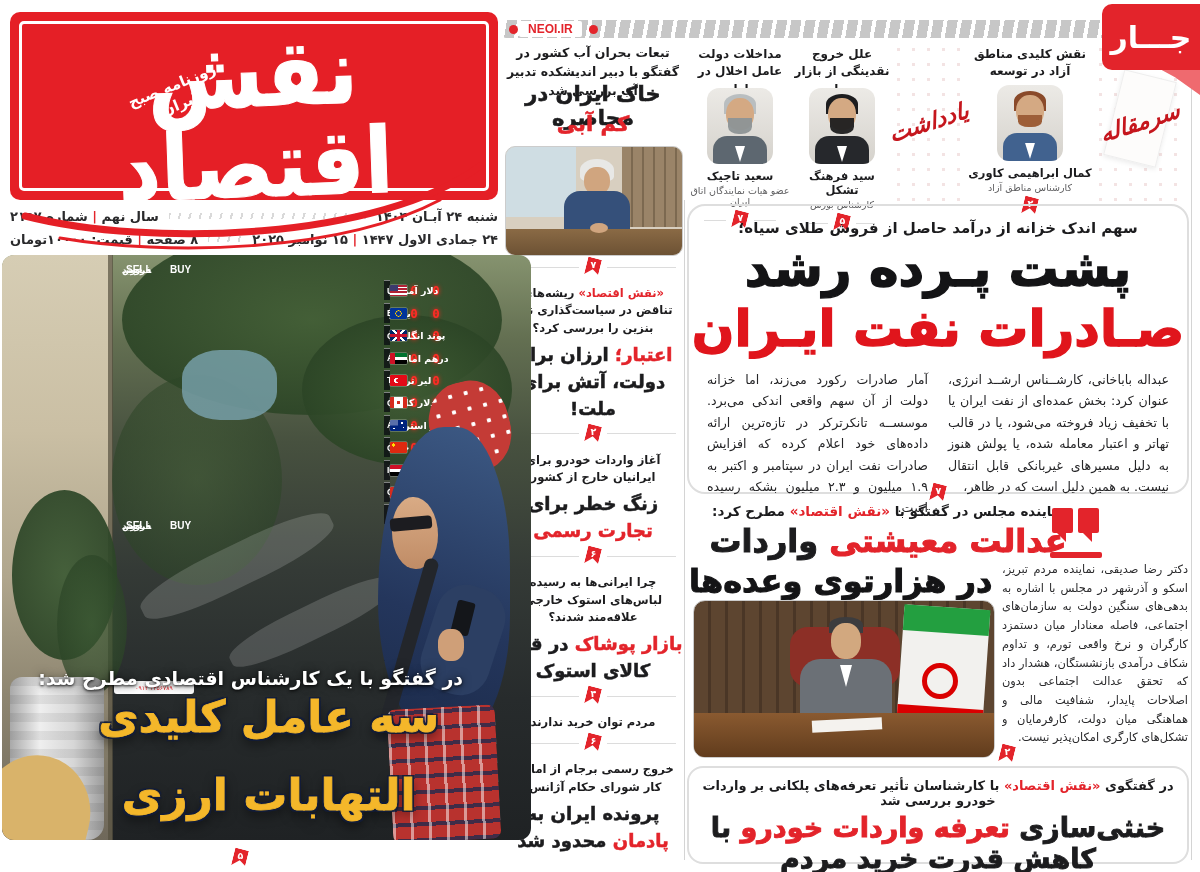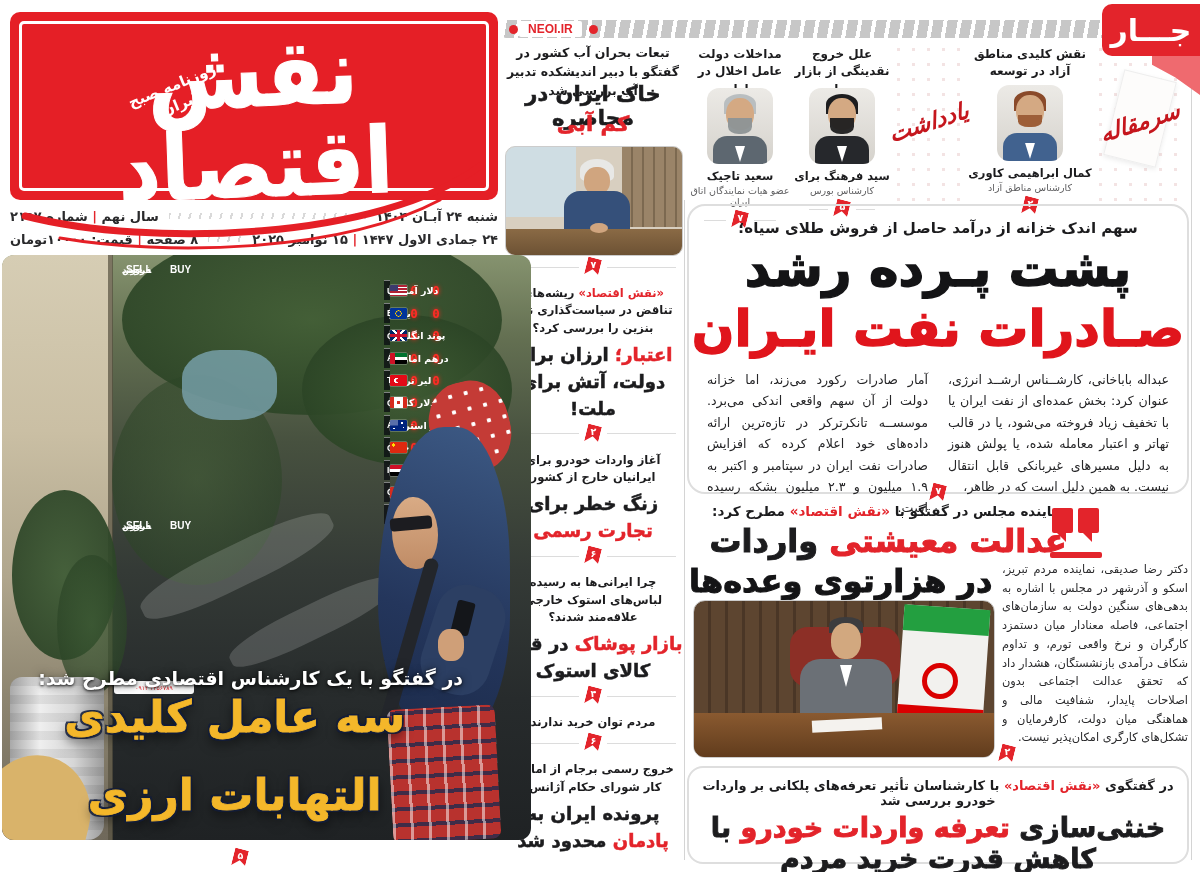"جـــار" .corner-badge { height: 52px -> 66px }
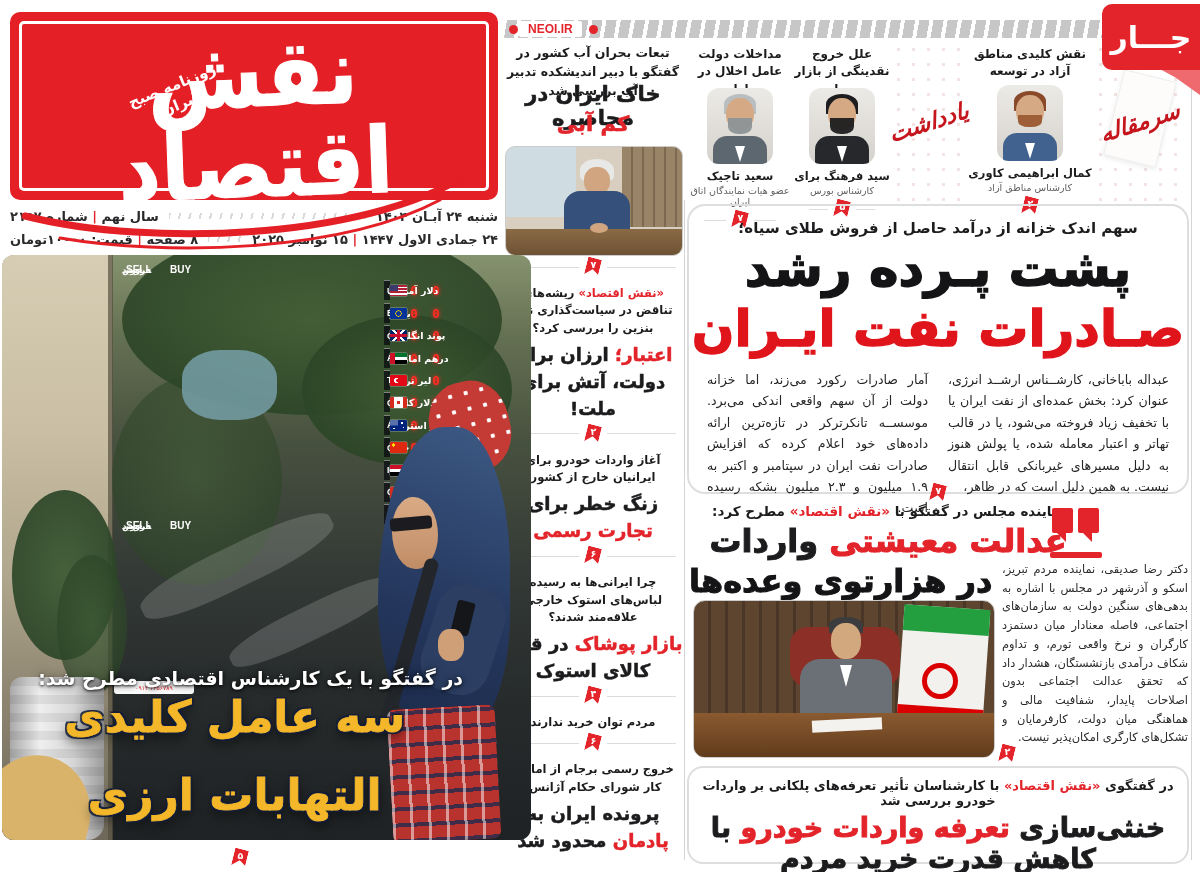"سید فرهنگ برای" div.p-name { text: برای -> تشکل }
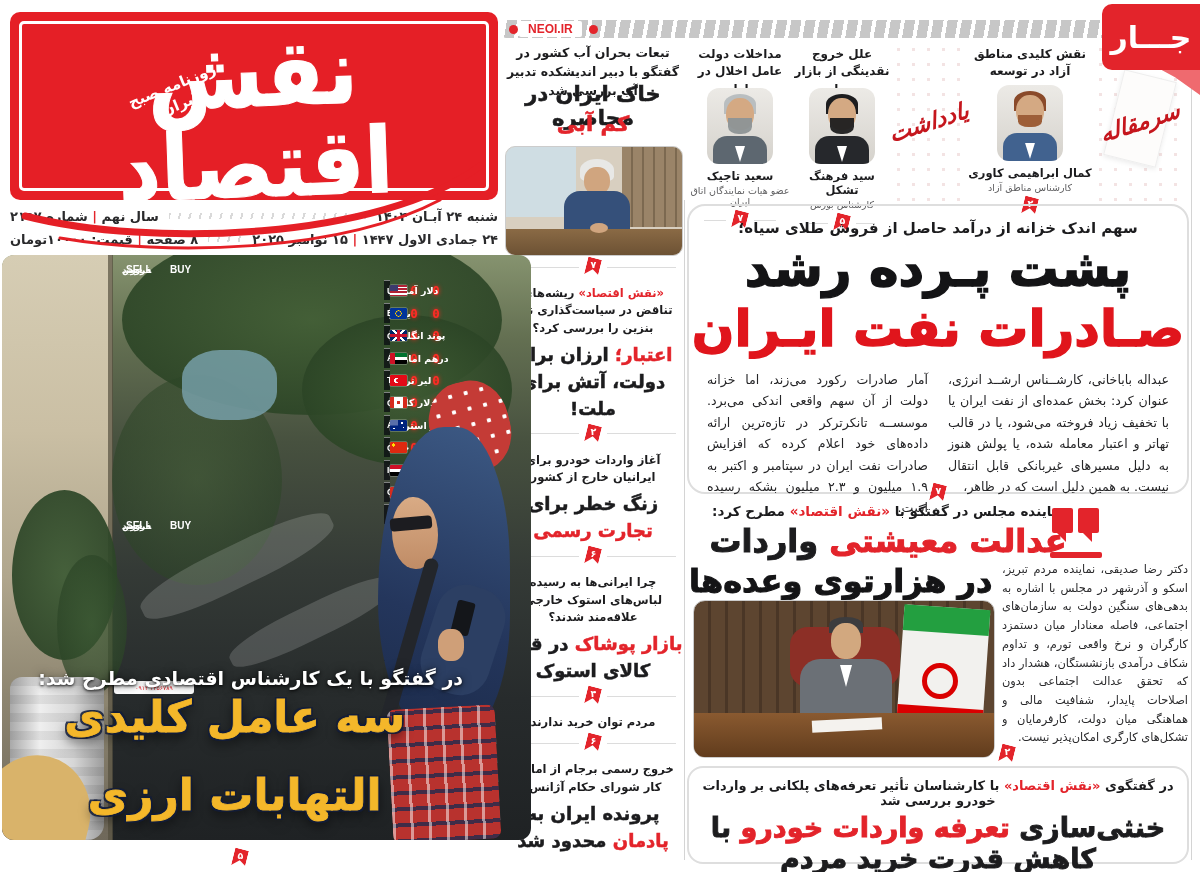"سه عامل کلیدی" .ph-line { padding-left: none -> 34px }
